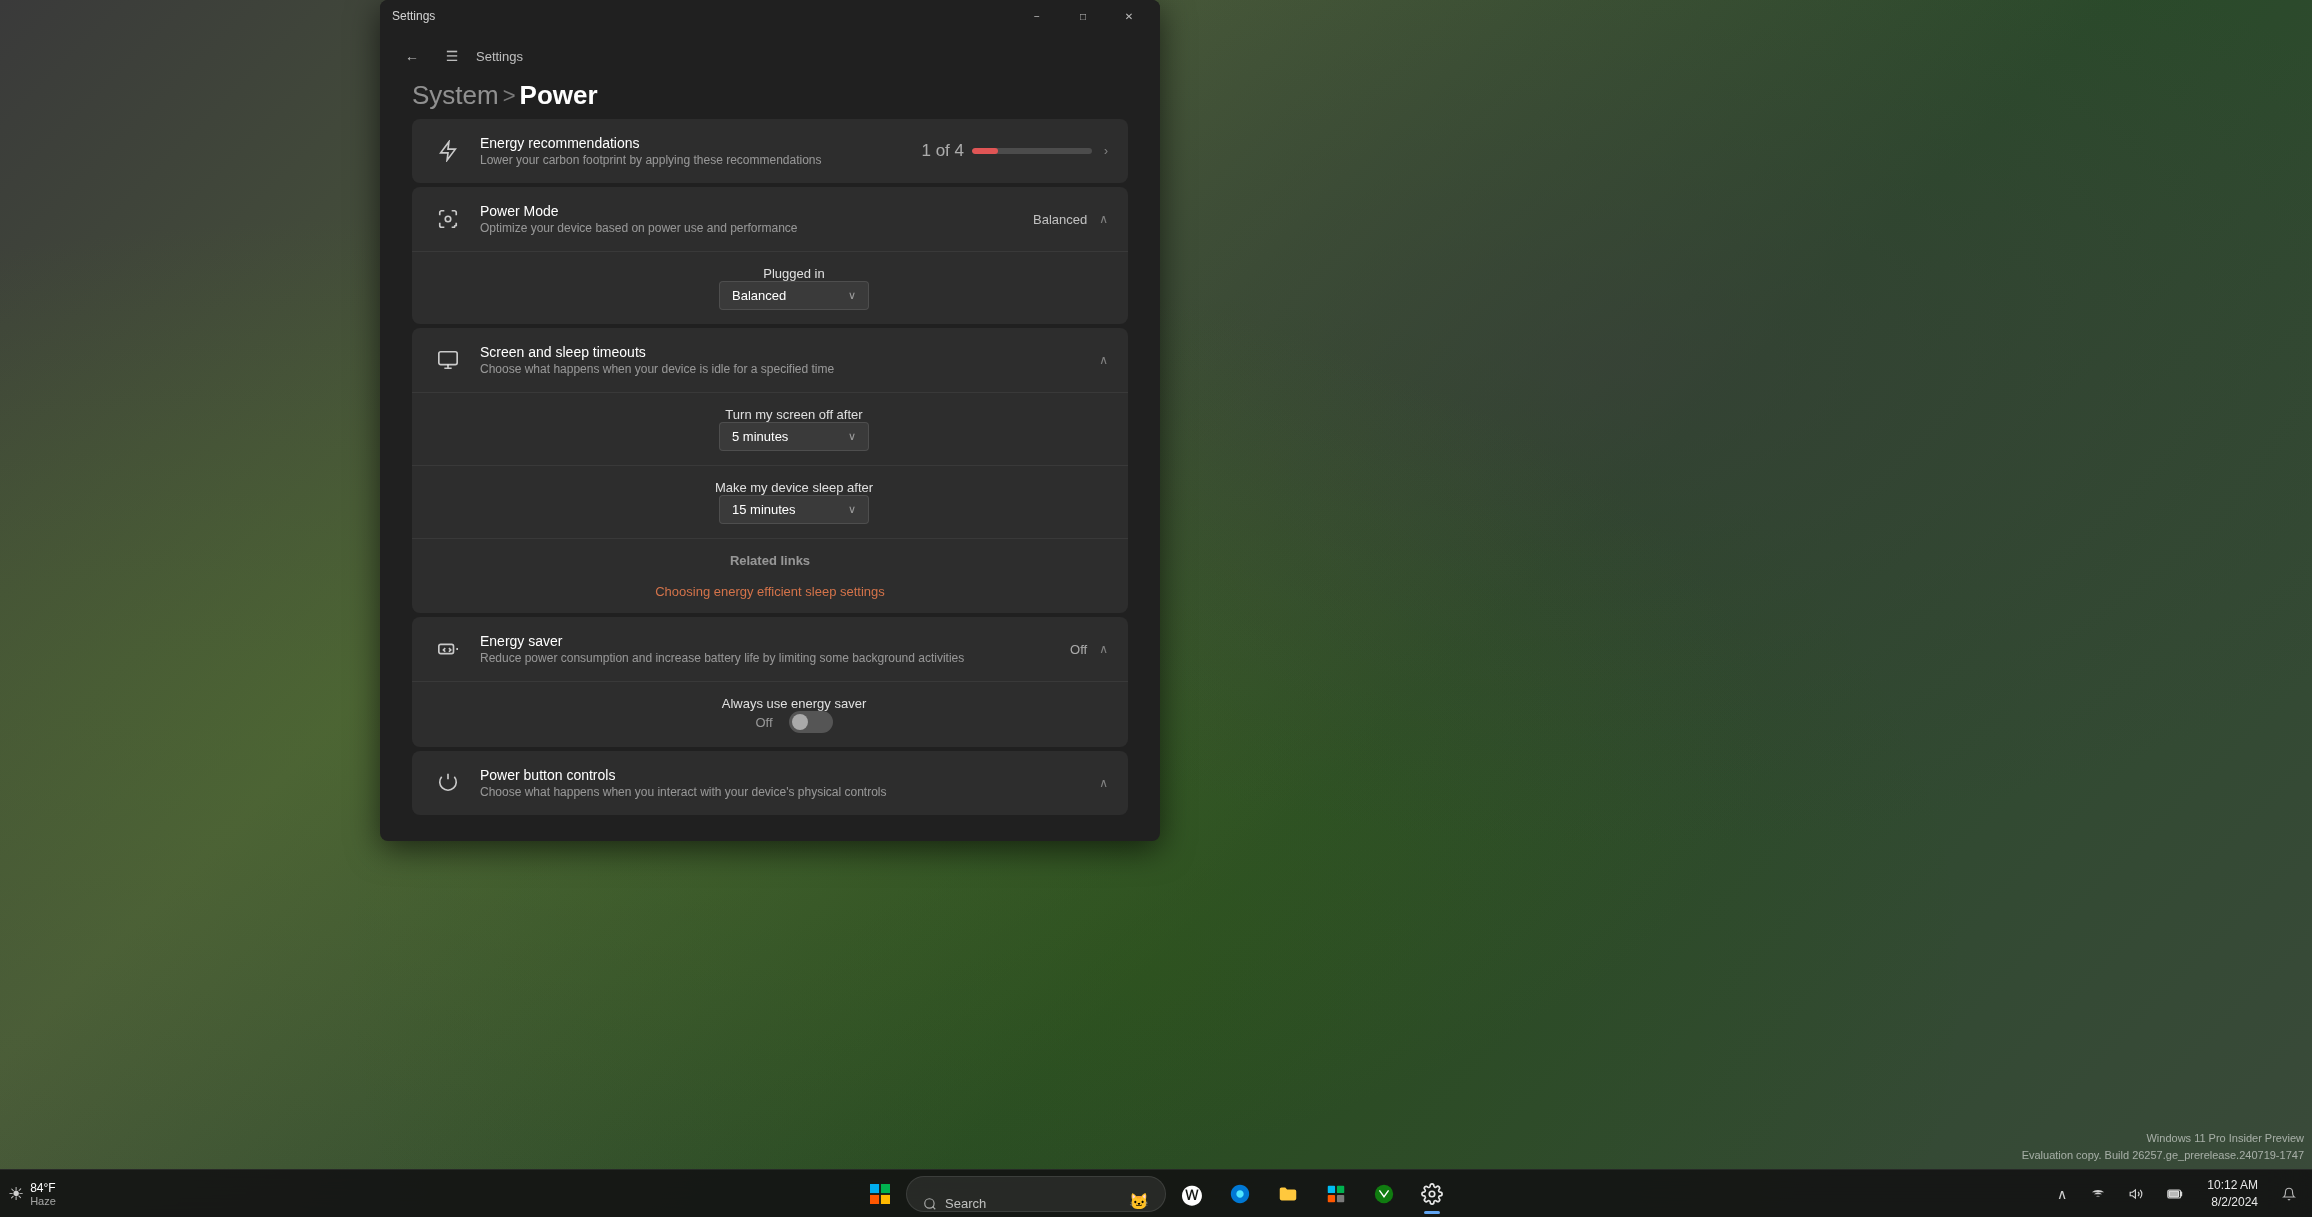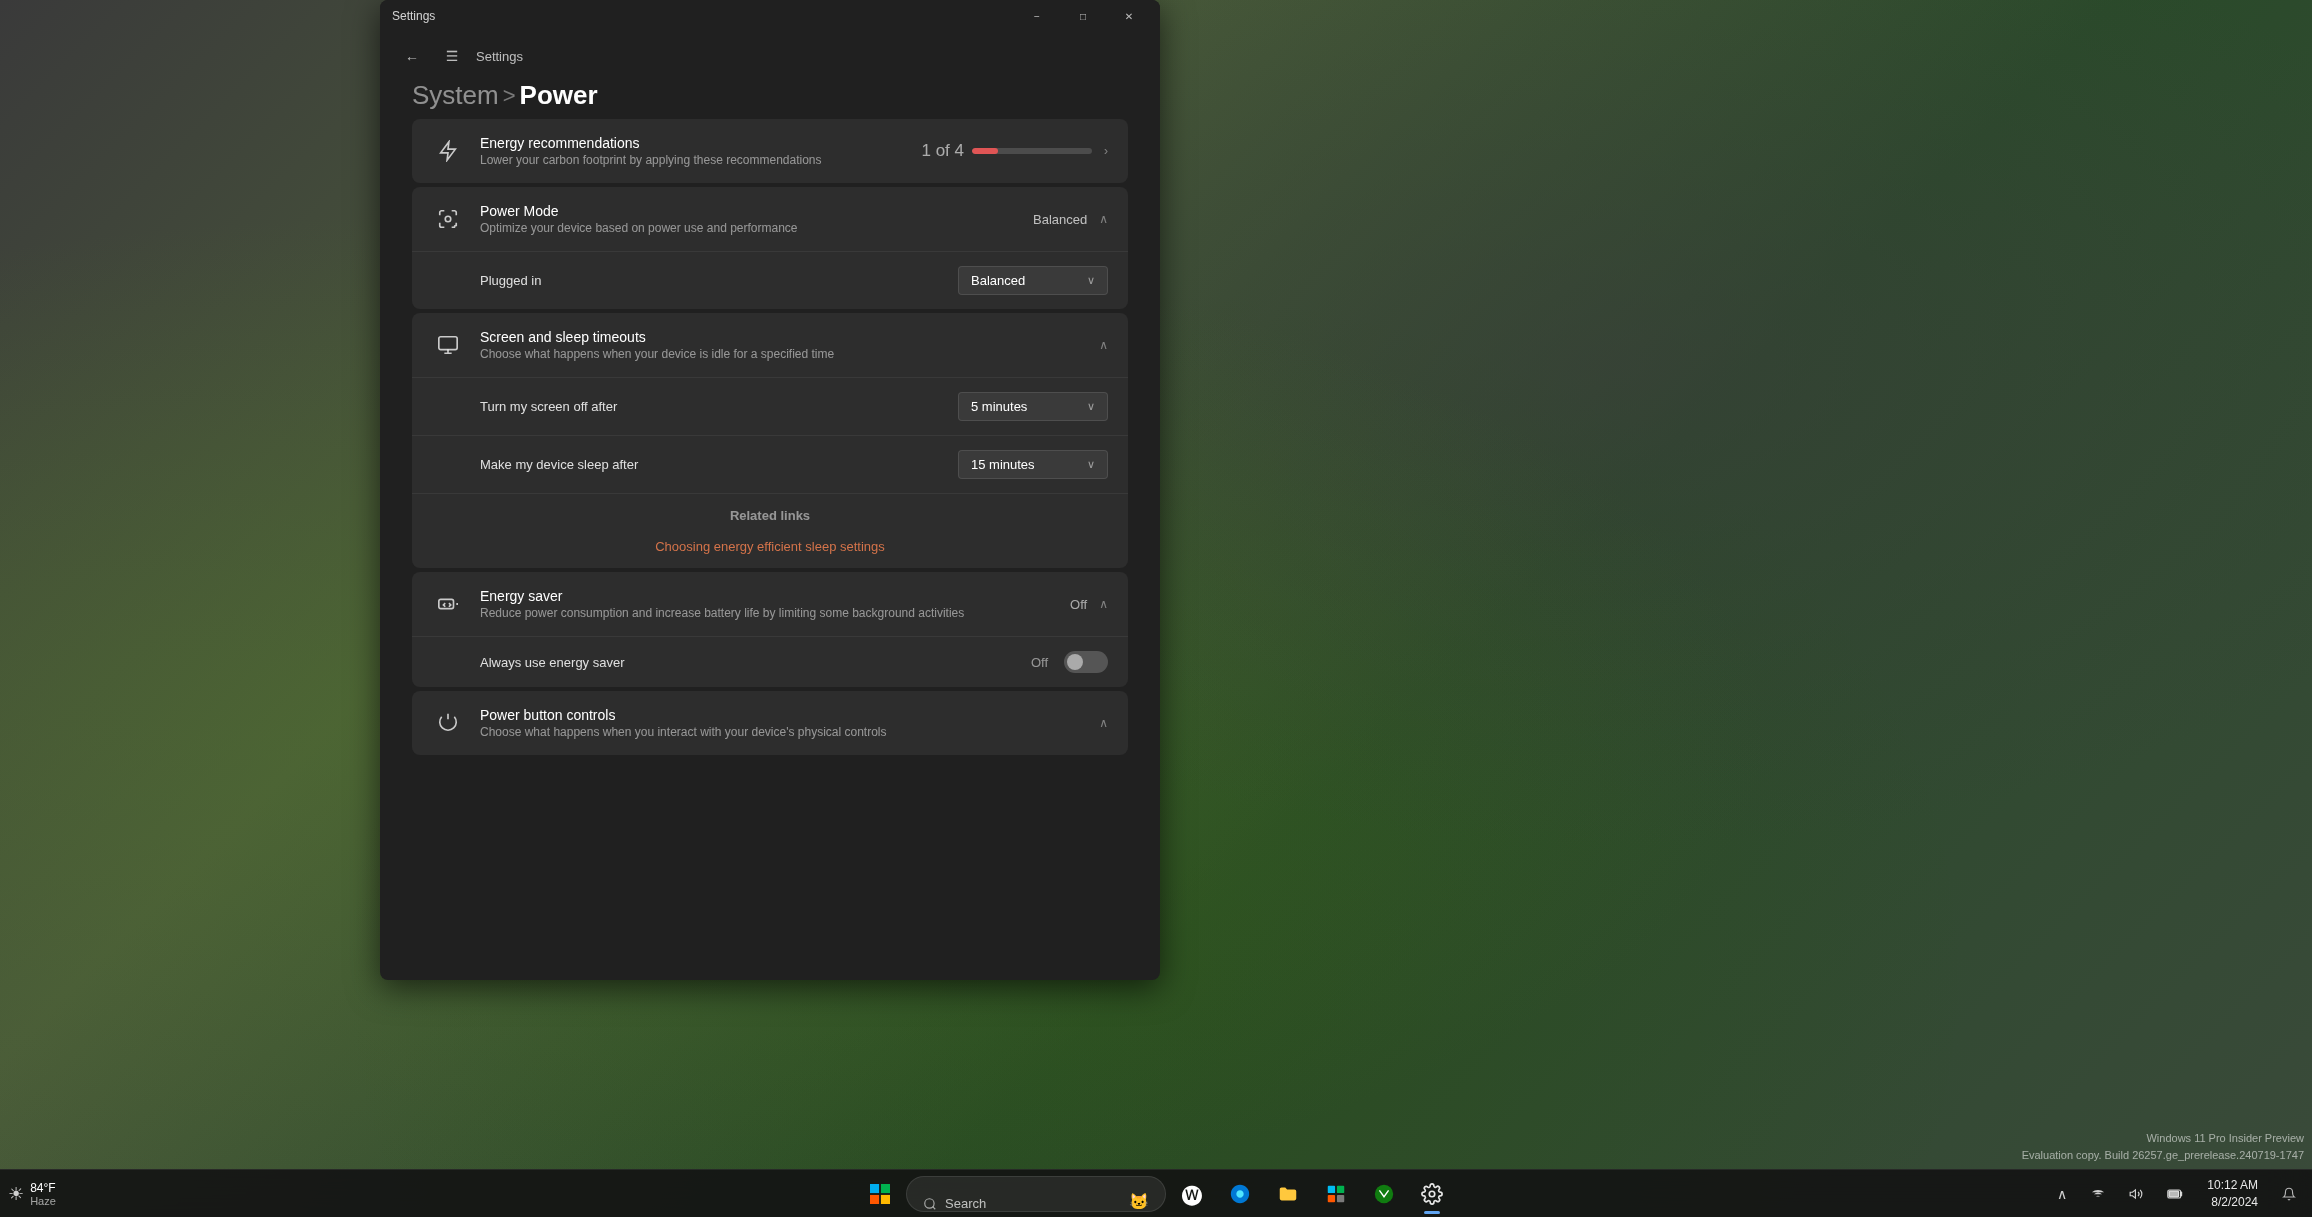"Settings" .settings-window { height: 980px -> 841px }
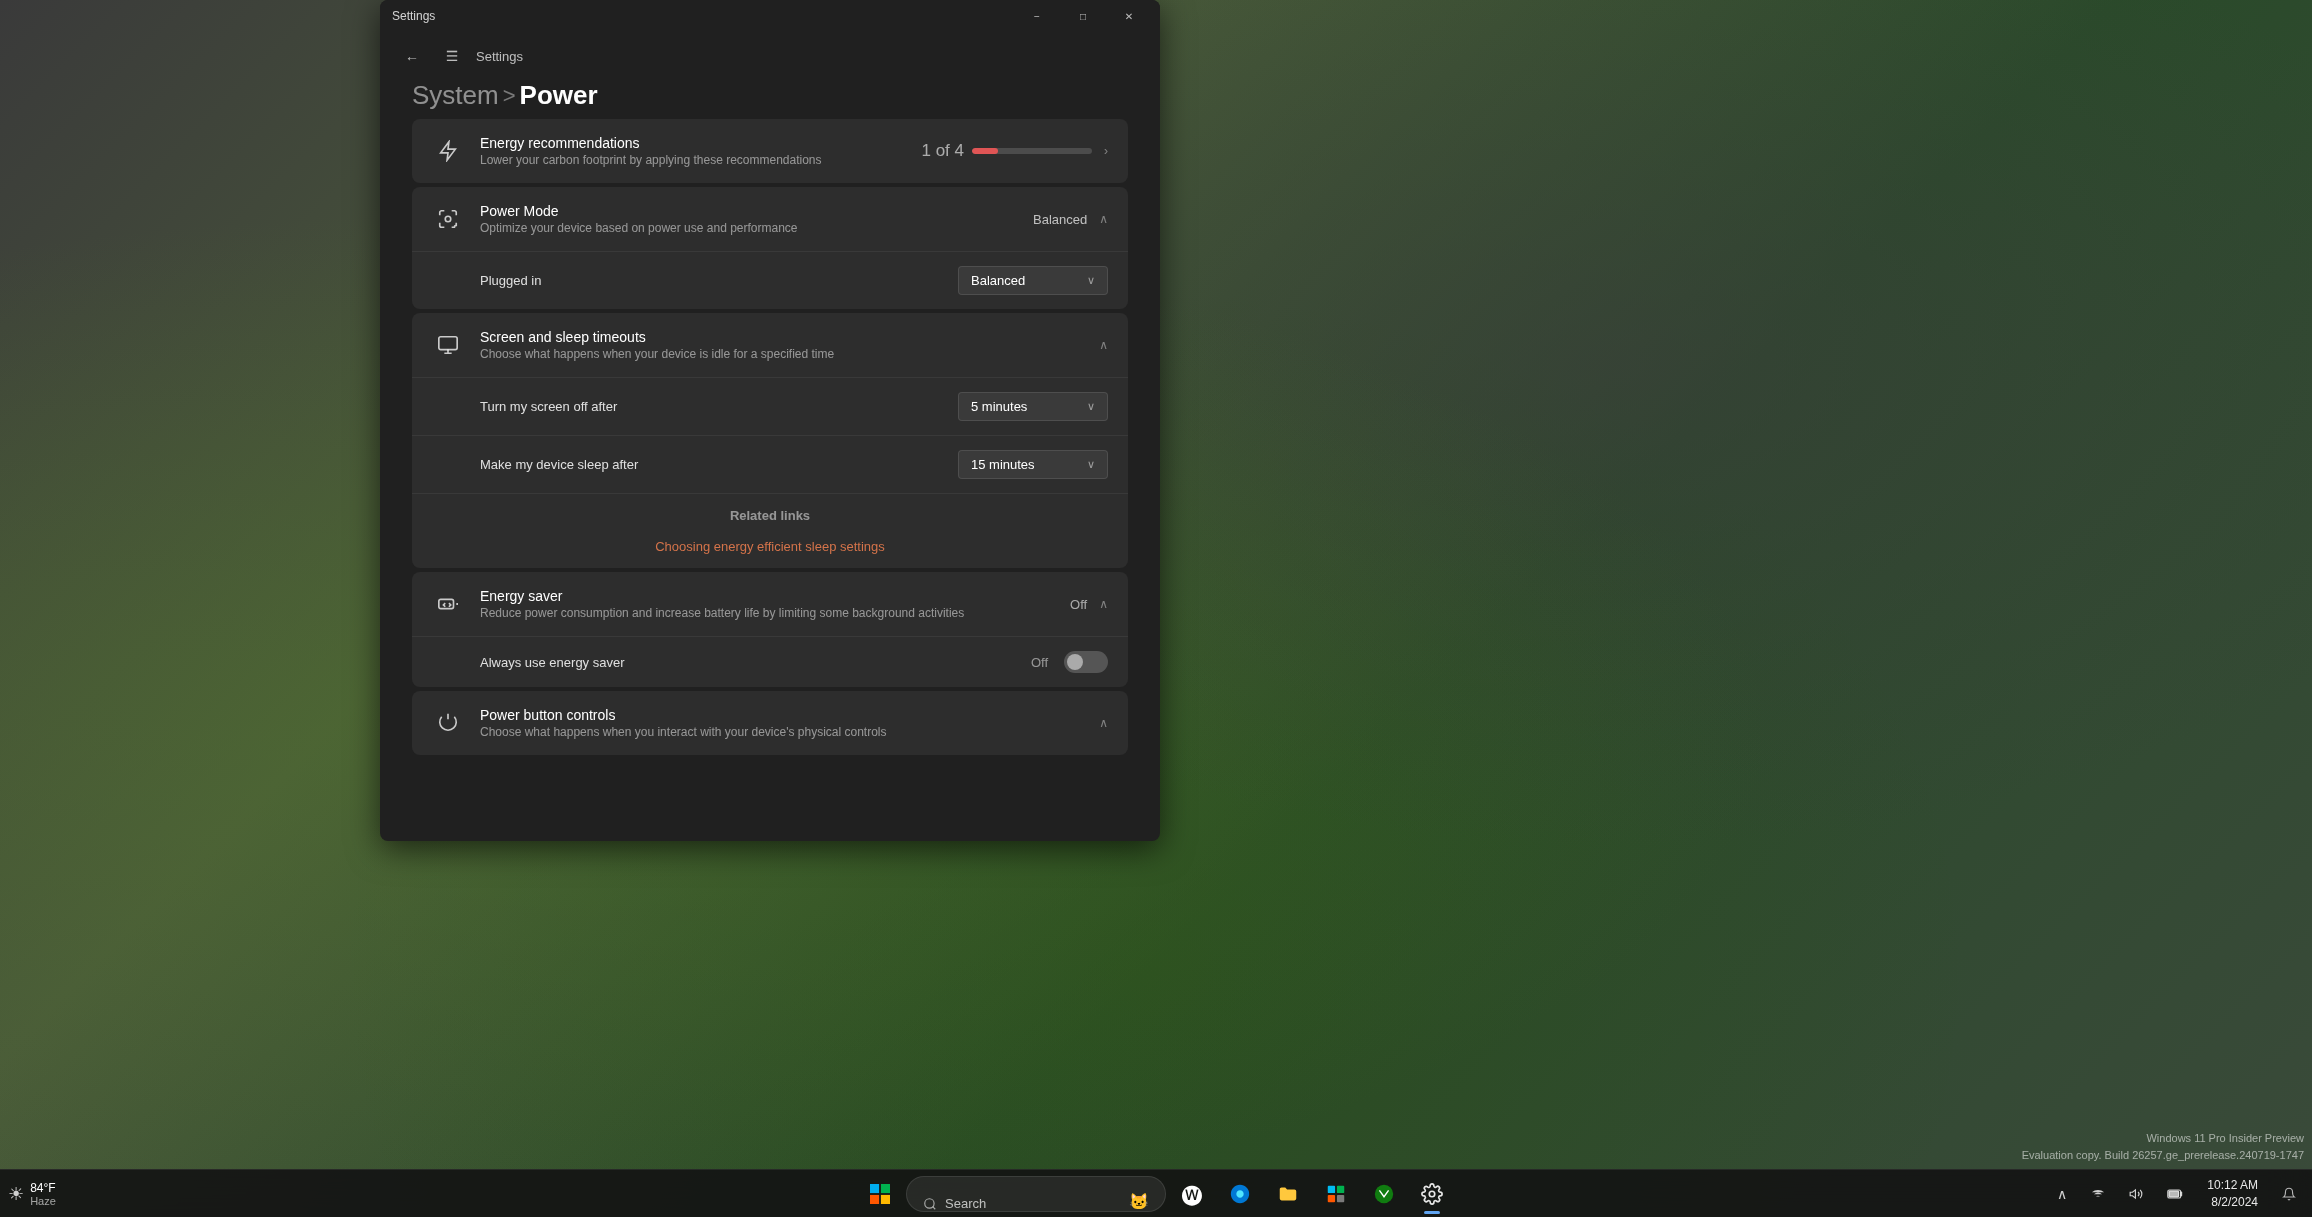"Plugged in" .sub-row { flex-direction: none -> column }
